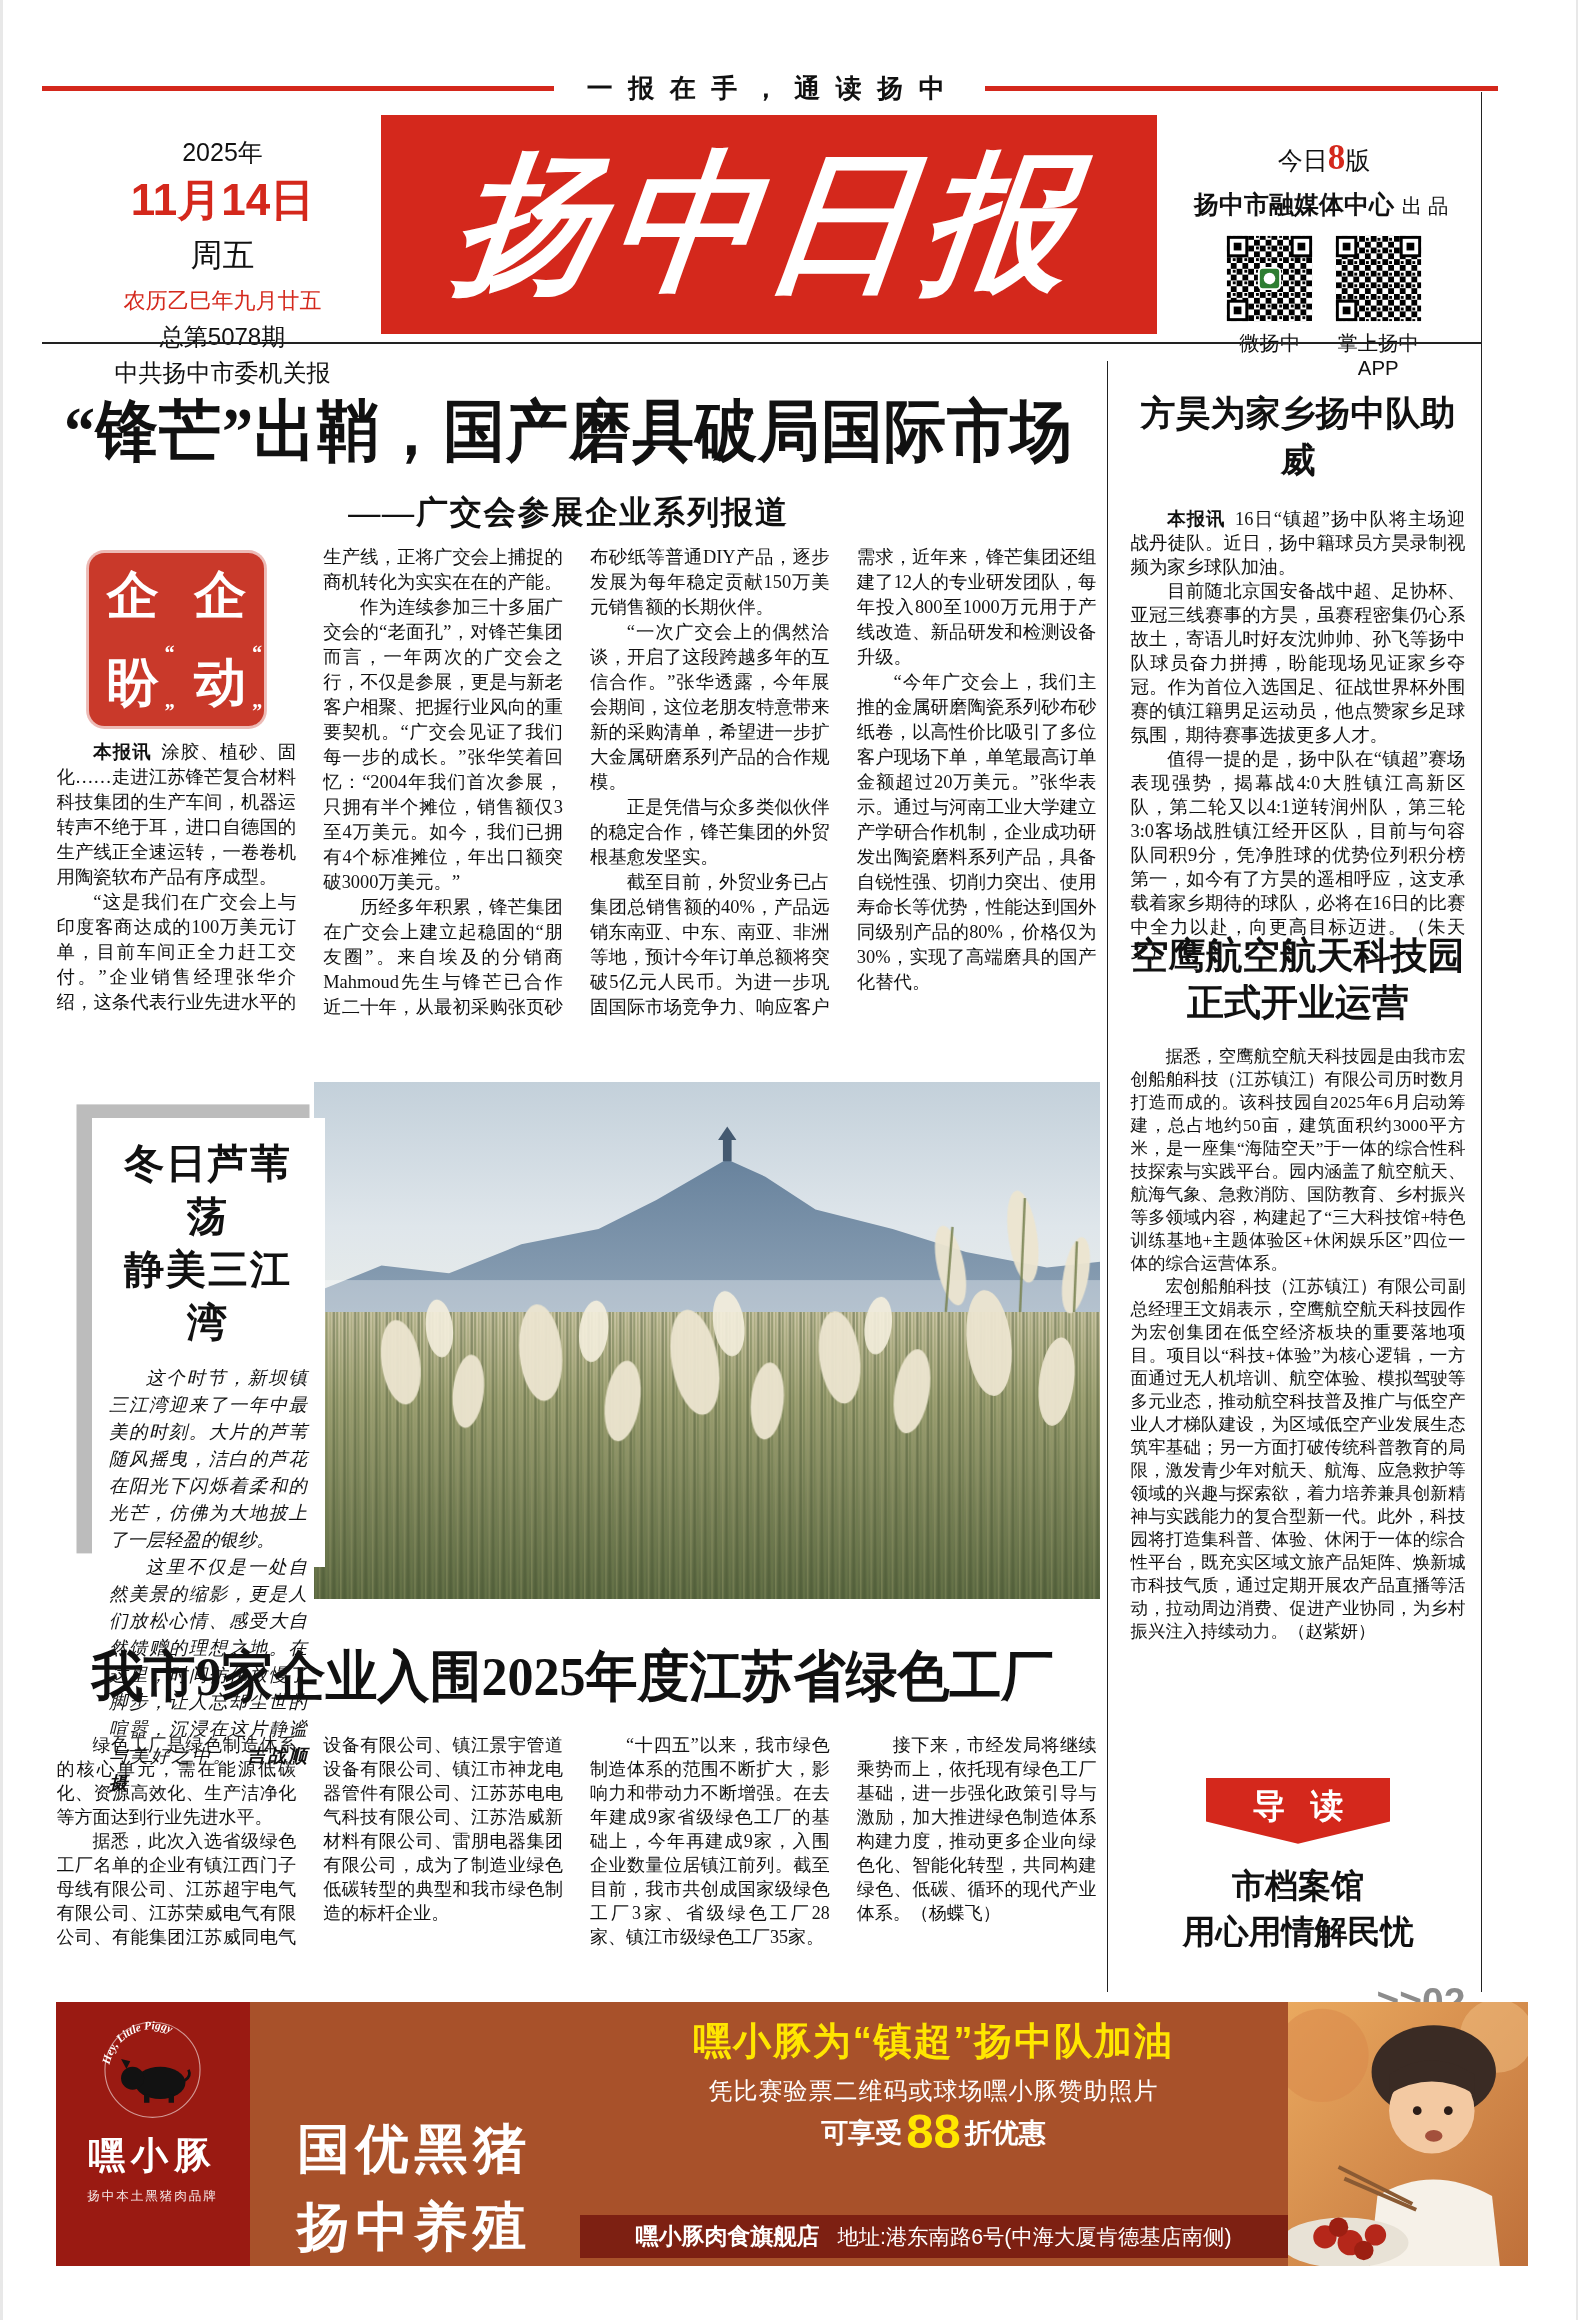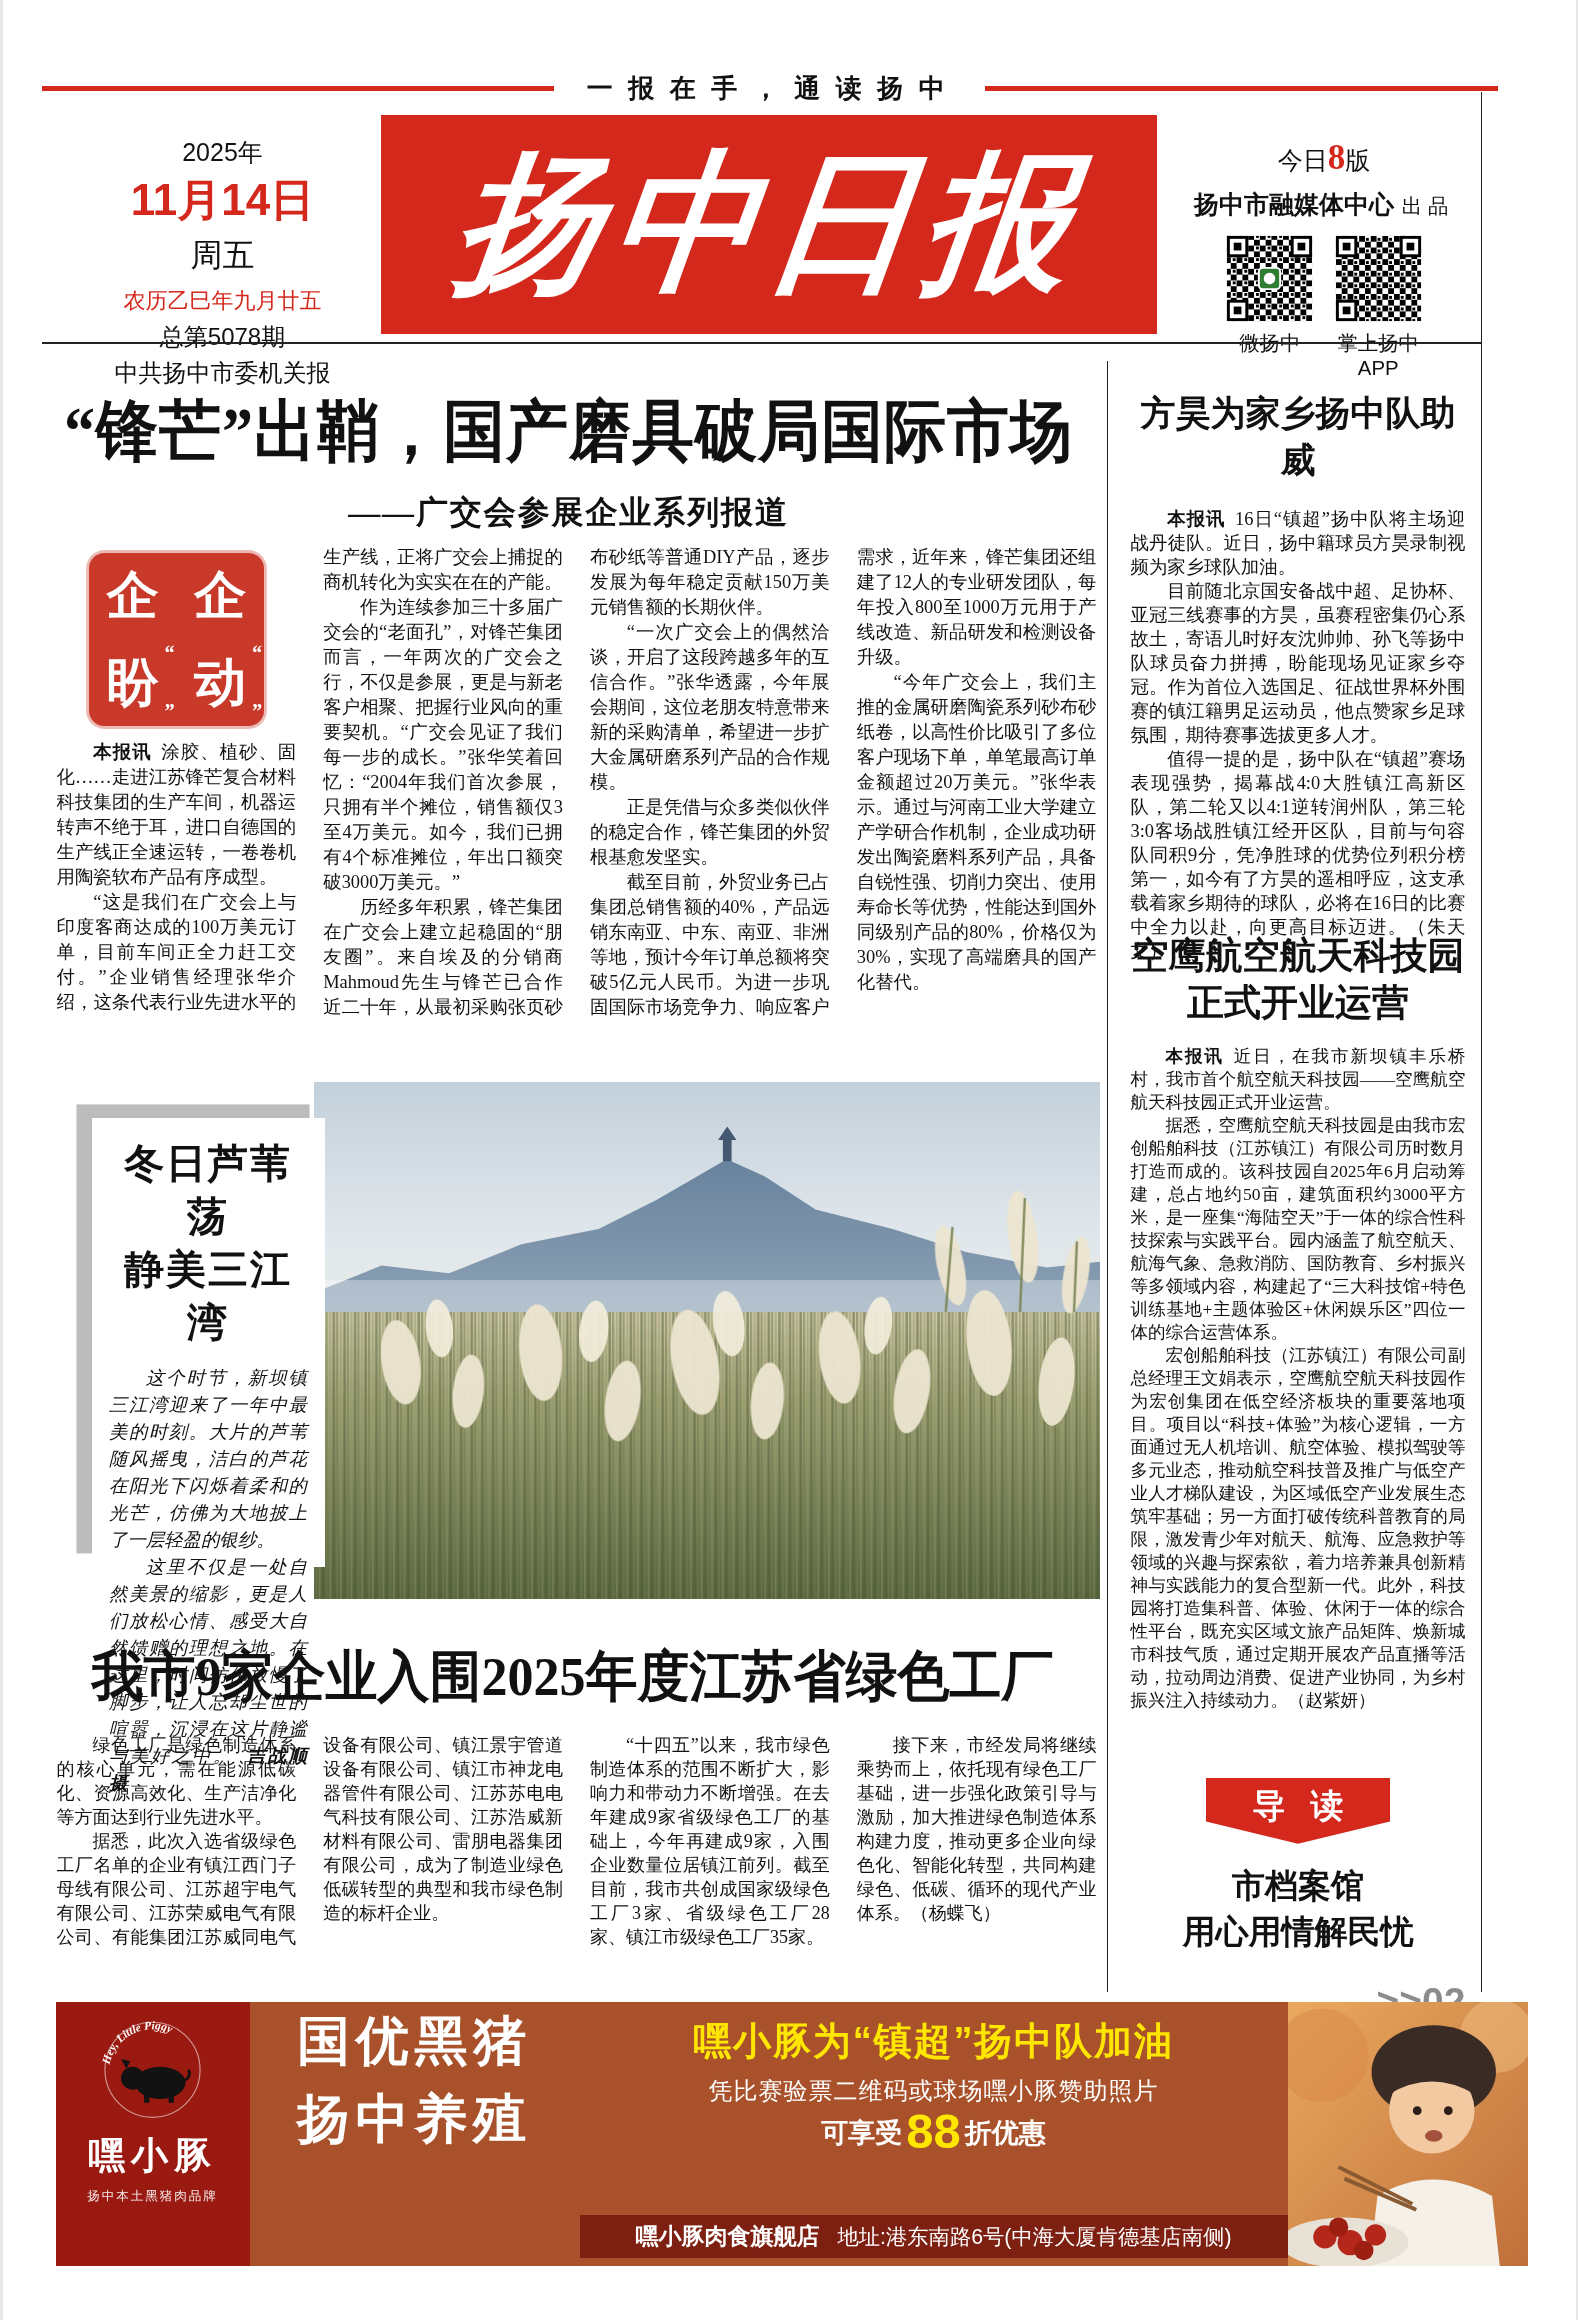"本报讯 近日，在我市新坝镇丰乐桥村，我市首个航空航天科技园——空鹰航空航天科技园正式开业运营。" p { html: <p><b>本报讯</b><span>近日，在我市新坝镇丰乐桥村，我市首个航空航天科技园——空鹰航空航天科技园正式开业运营。</span></p> -> none }
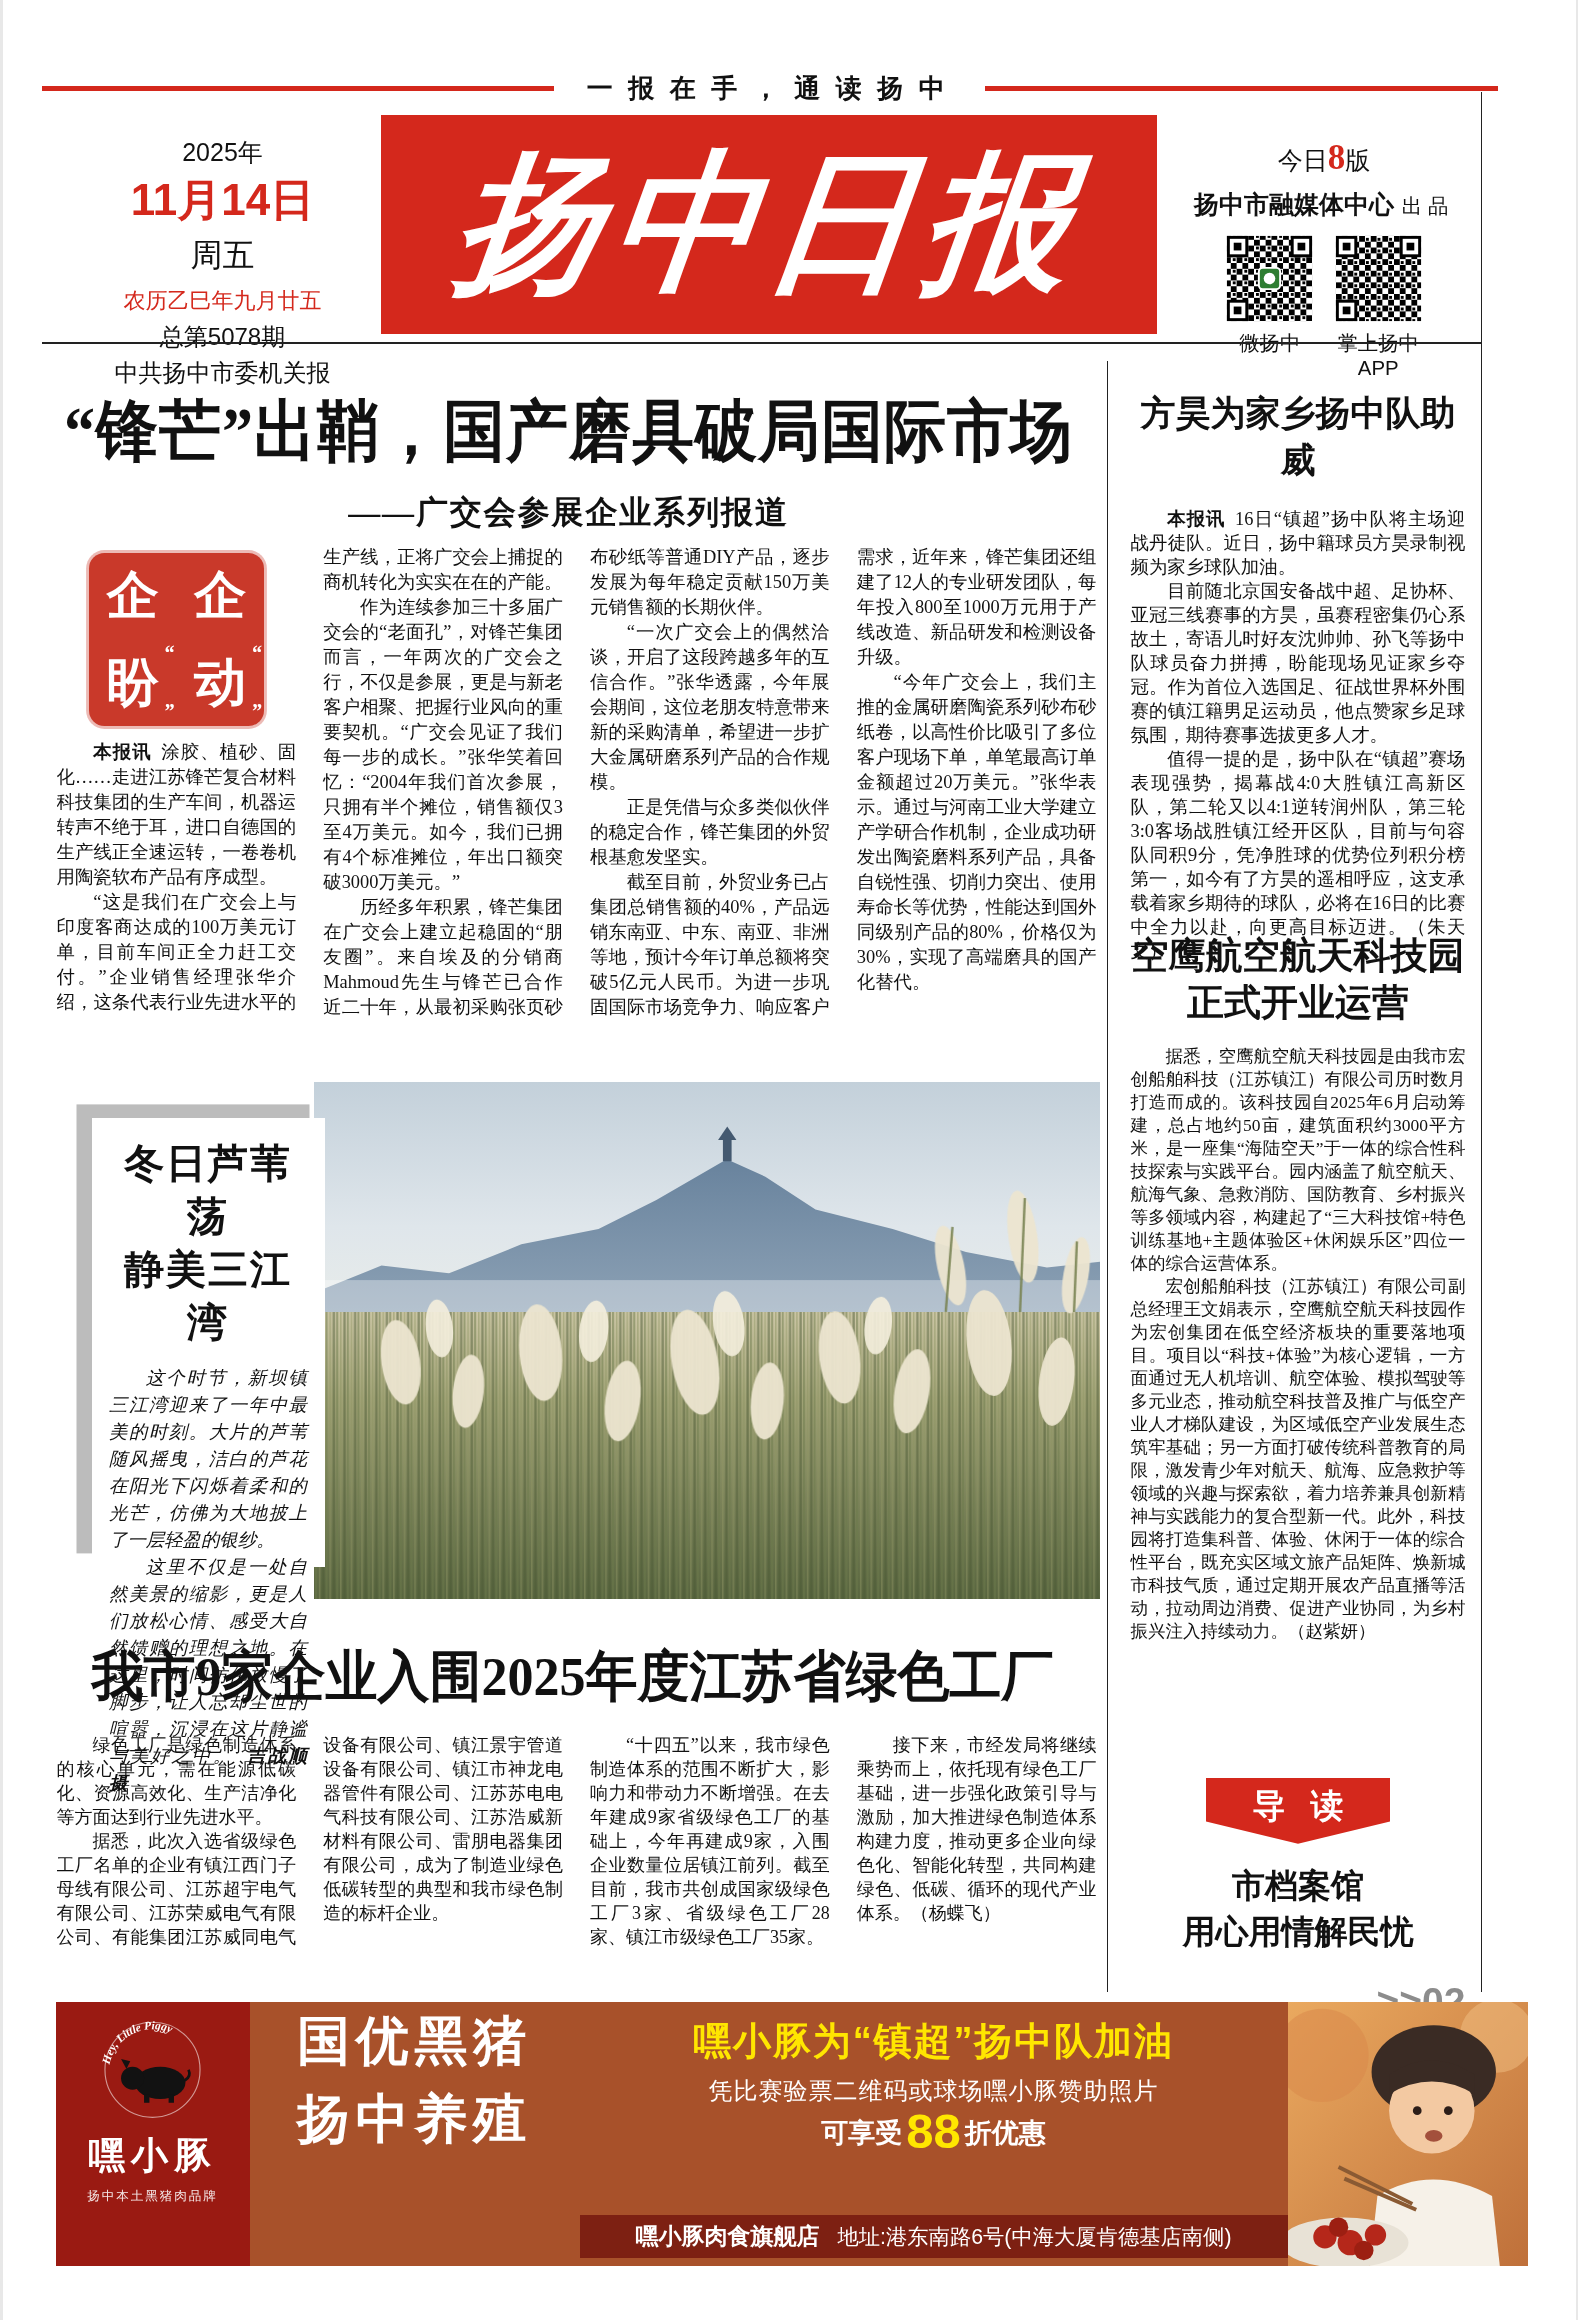"国优黑猪" .ad-slogan { justify-content: flex-start -> flex-end }
